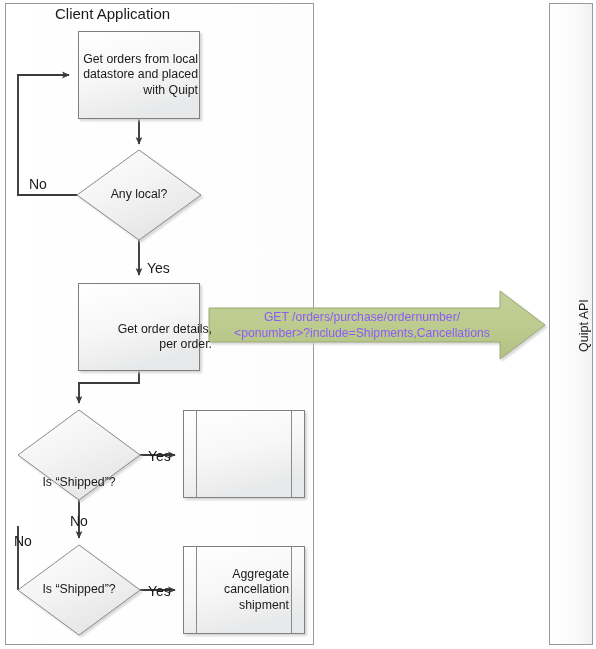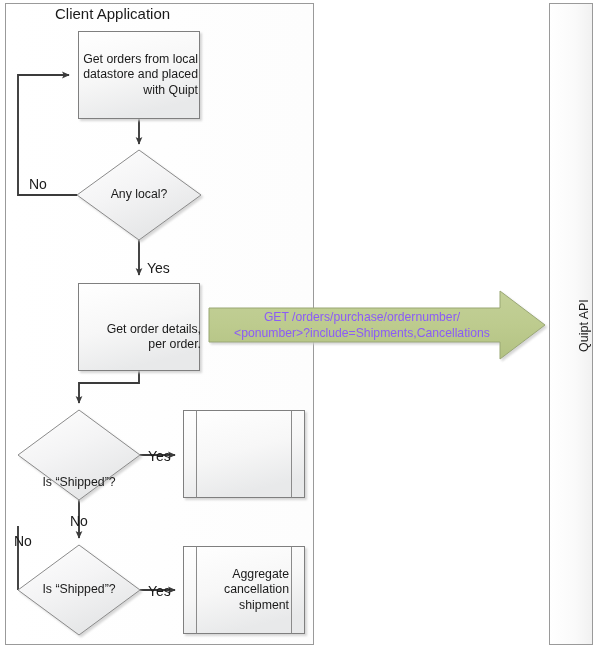"Get order details, per order." div.node-label { left: 87px -> 98px }
